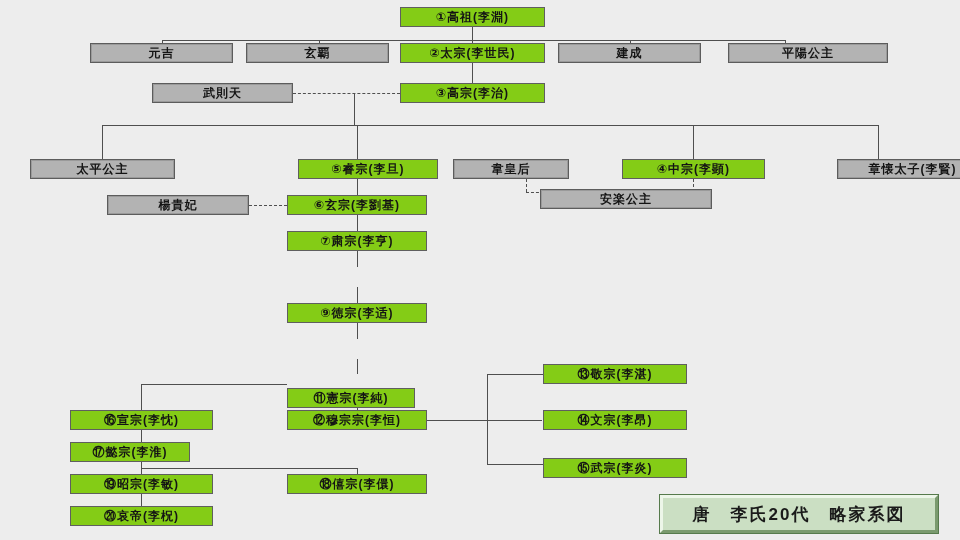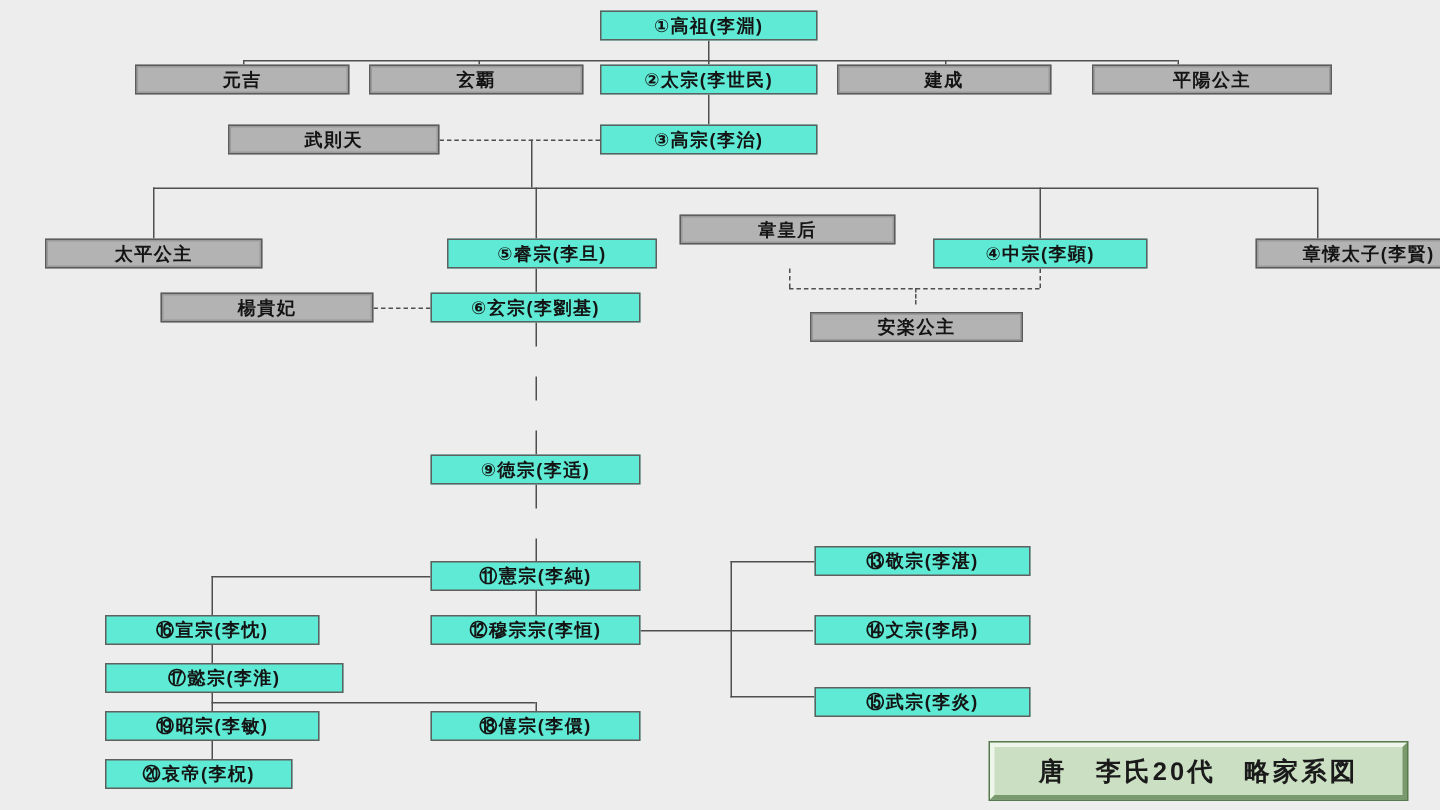"①高祖(李淵)" .emperor { background: #5eead4 -> #84cc16 }
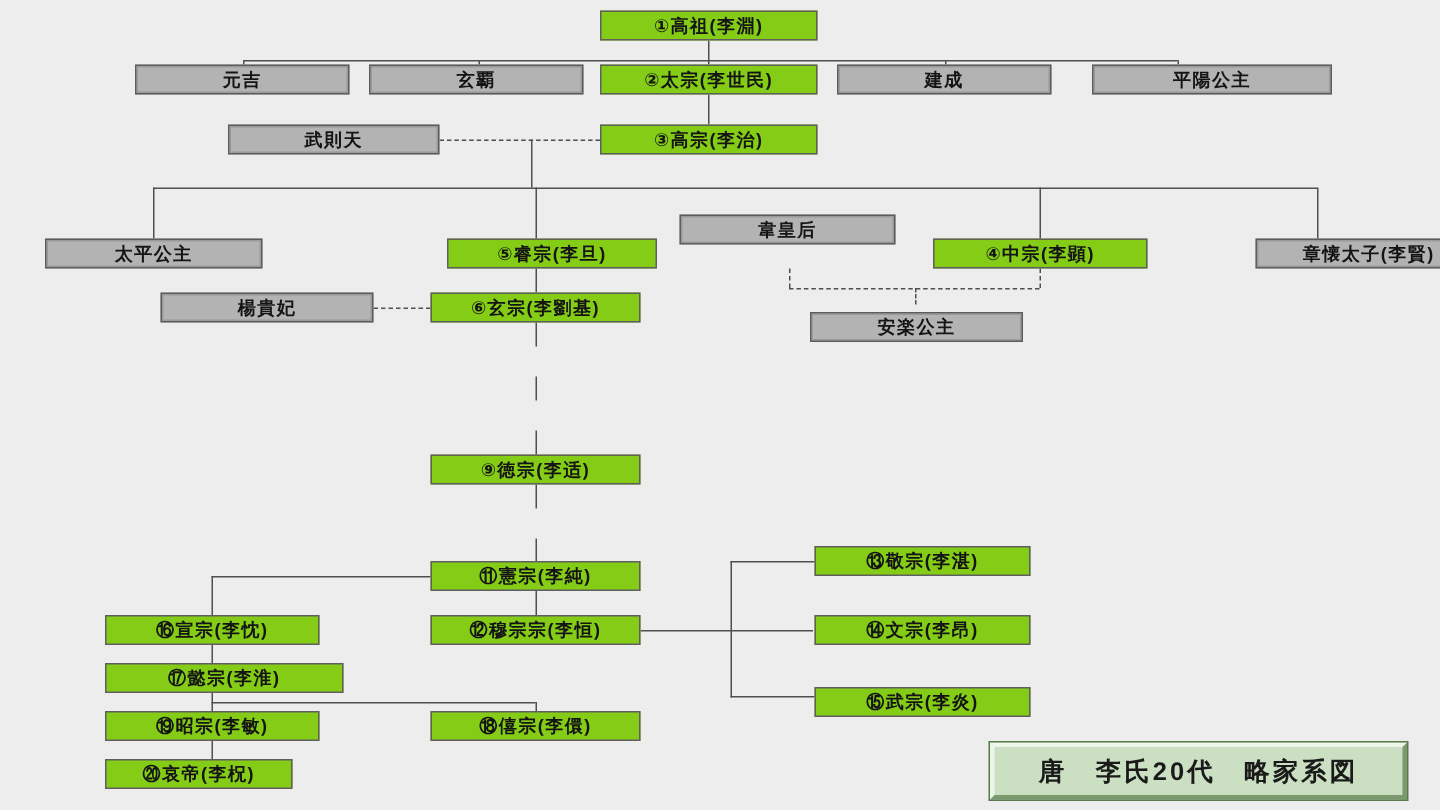"韋皇后" div.node { top: 143px -> 159px; width: 144px -> 116px }
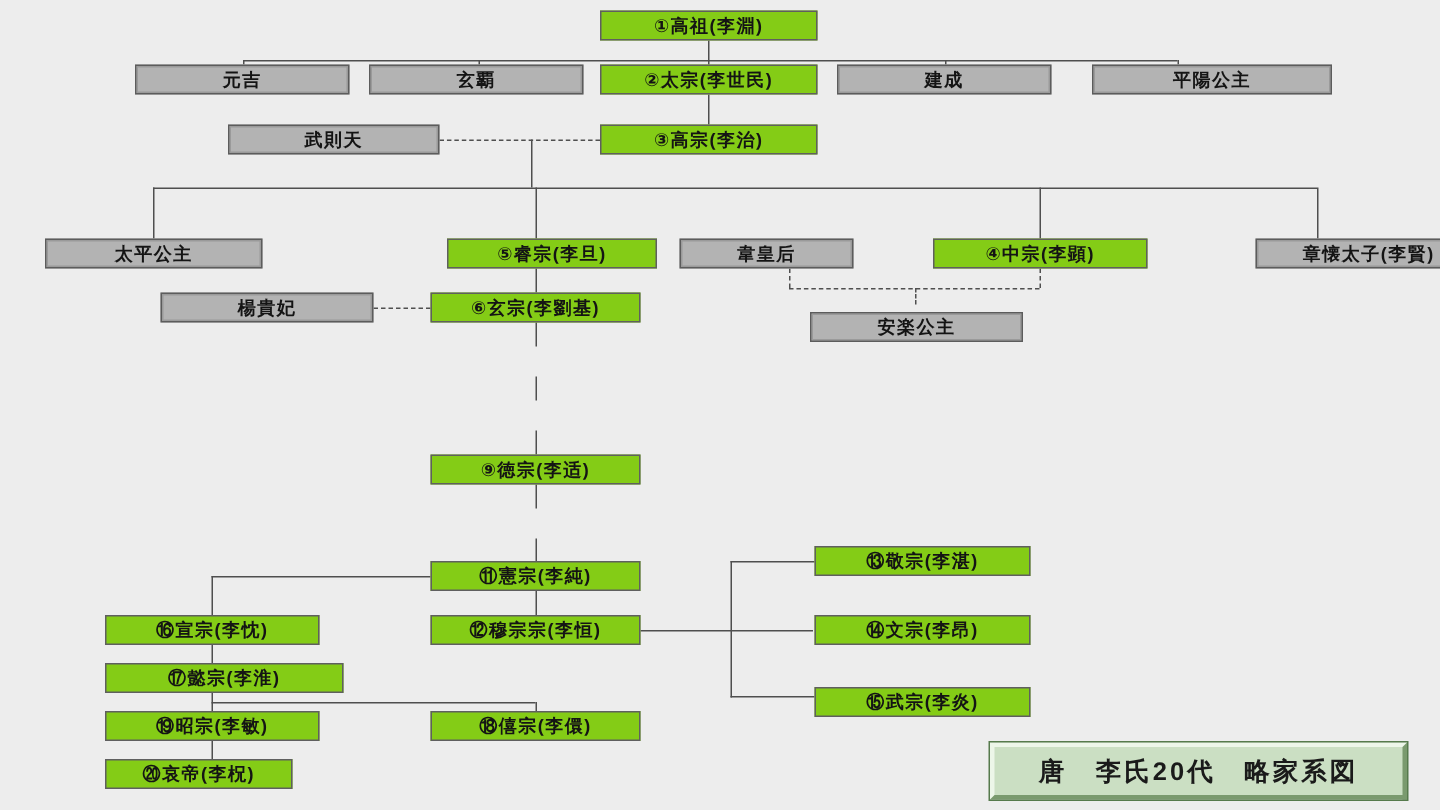"安楽公主" div.node { top: 208px -> 189px; width: 142px -> 172px }
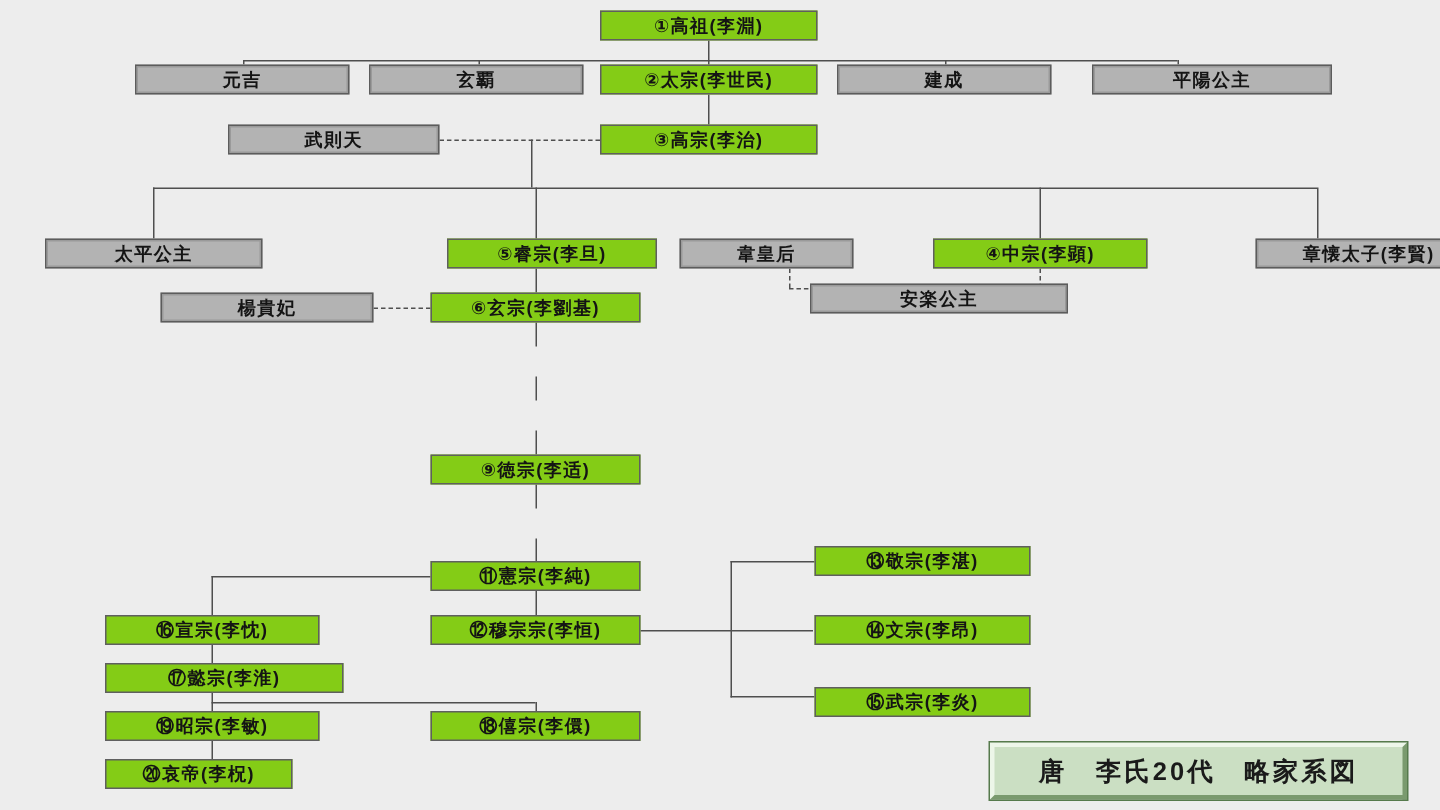"⑦粛宗(李亨)" div.node { html: none -> <div> <span>⑦粛宗(李亨)</span> </div> }
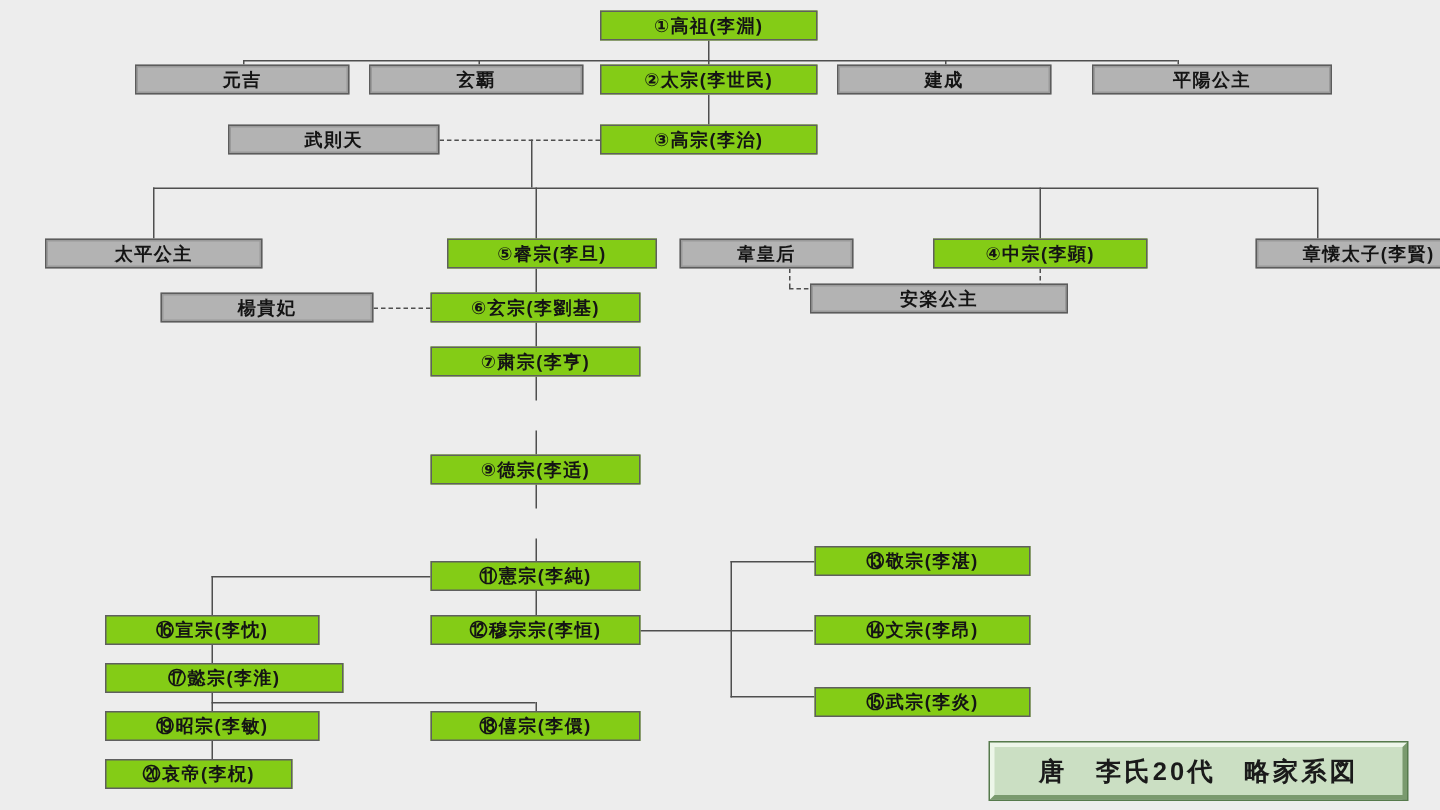"⑪憲宗(李純)" div.node { top: 374px -> 388px; width: 140px -> 128px }
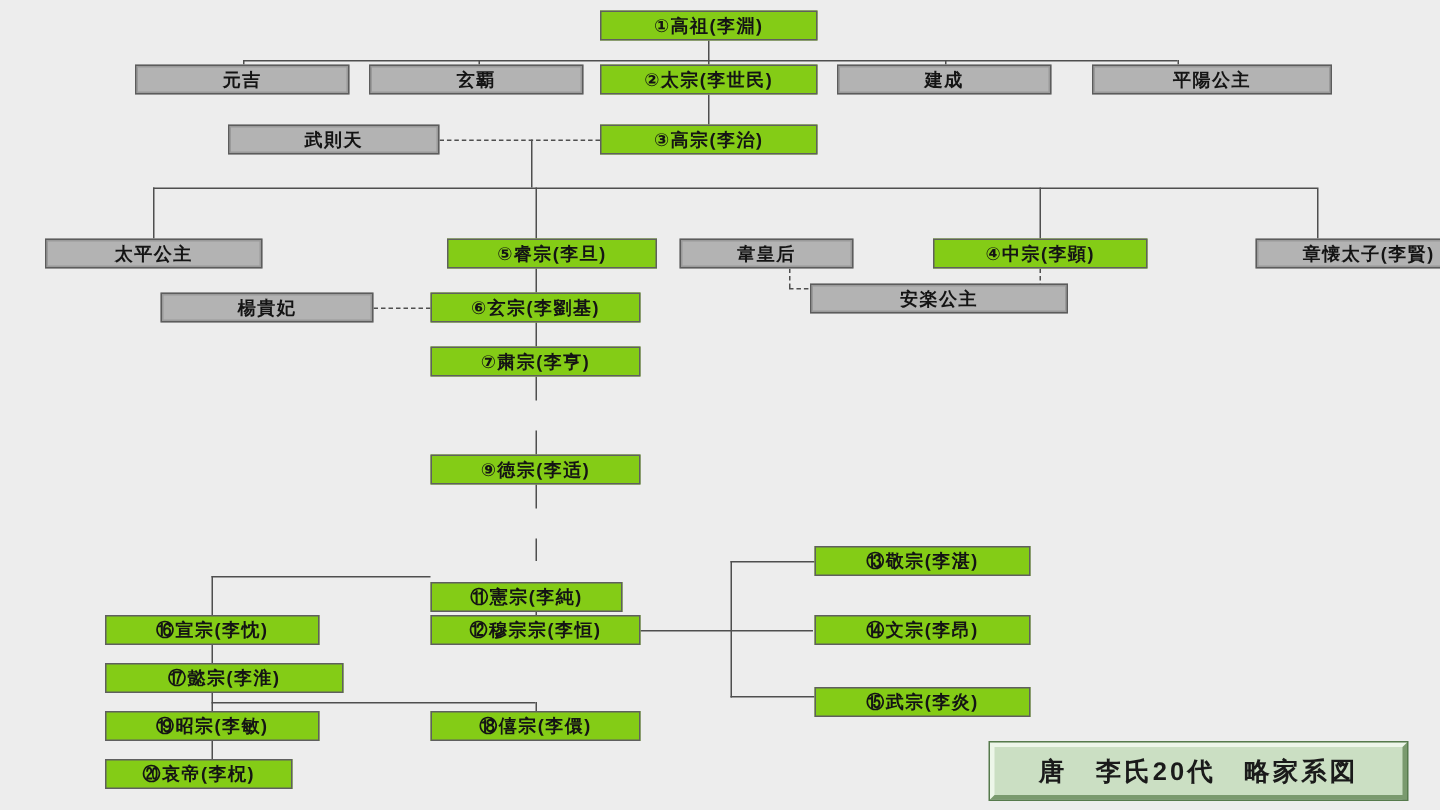"⑰懿宗(李淮)" div.node { width: 159px -> 120px }
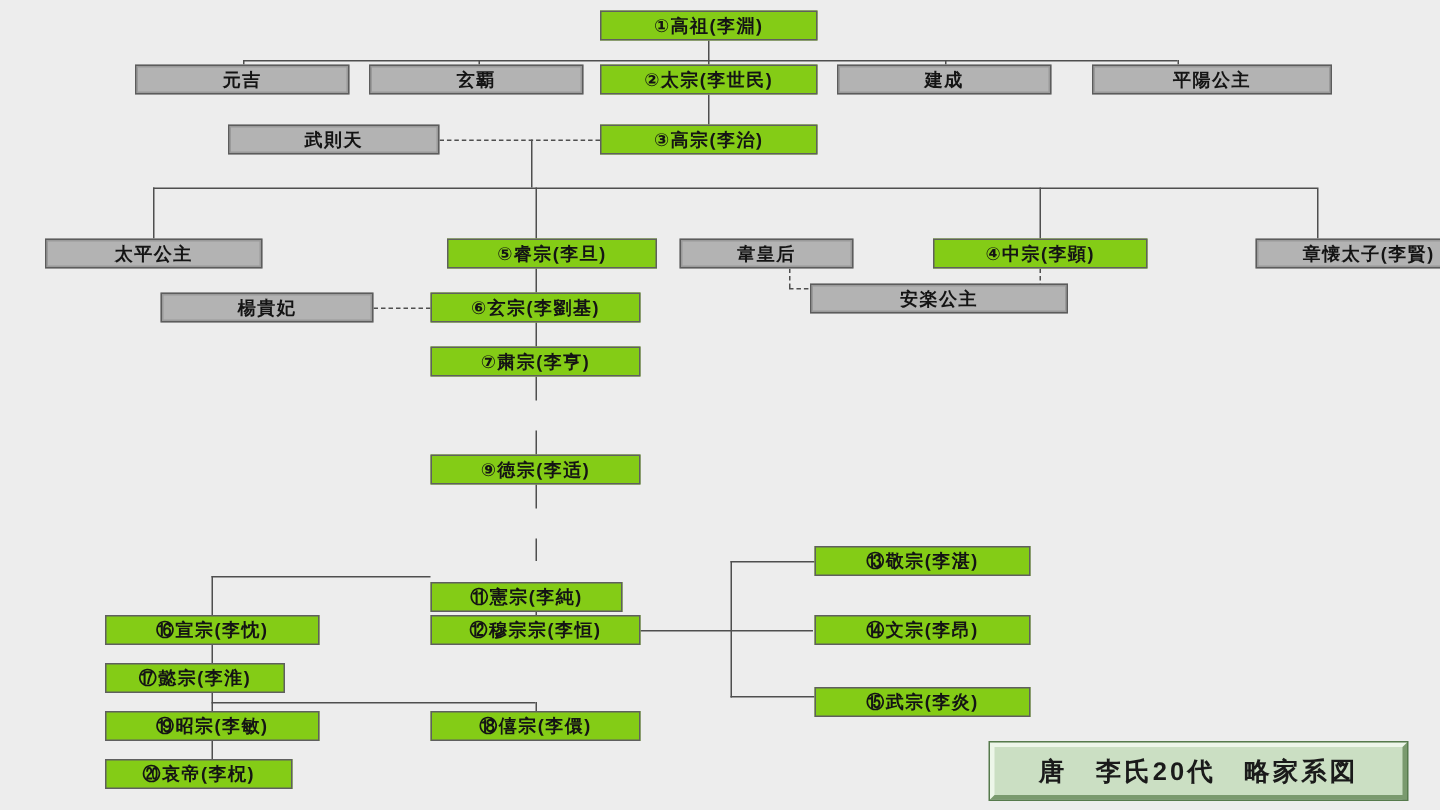"⑳哀帝(李柷)" div.node { width: 125px -> 143px }
